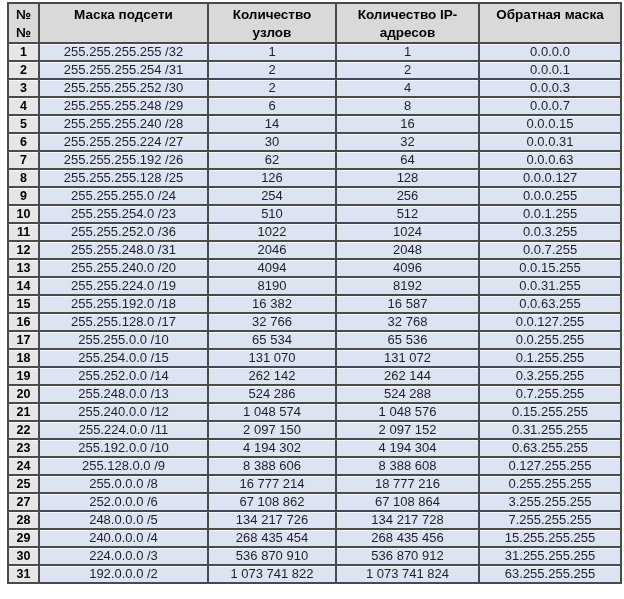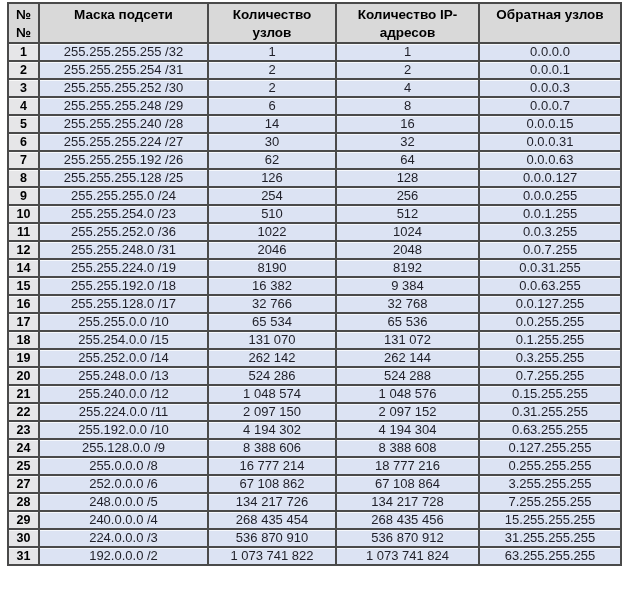"Обратная узлов" th { text: узлов -> маска }
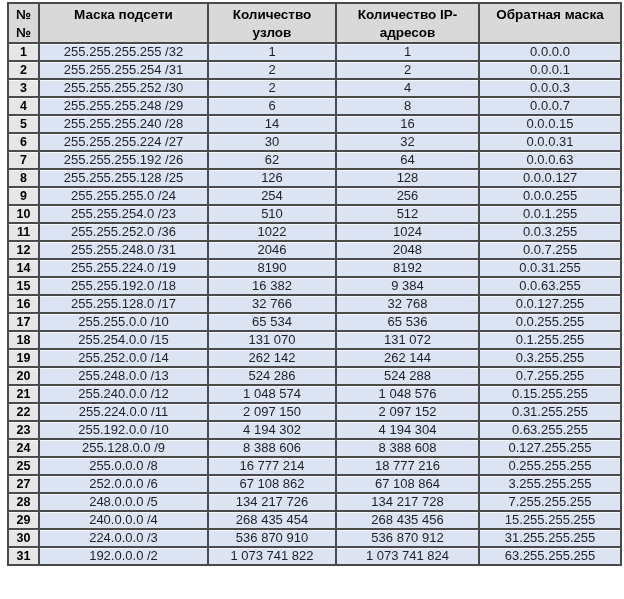"13" tr { html: none -> <tr> <td>13</td> <td>255.255.240.0 /20</td> <td>4094</td> <td>4096</td> <td>0.0.15.255</td> </tr> }
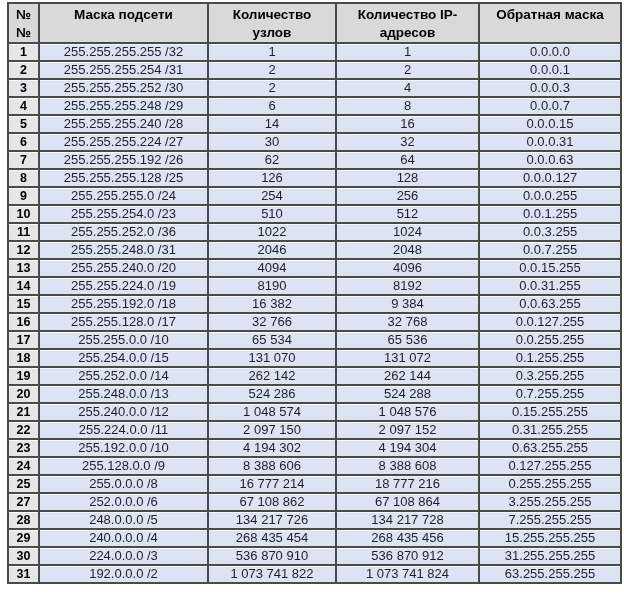"9 384" td { text: 9 384 -> 16 587 }
